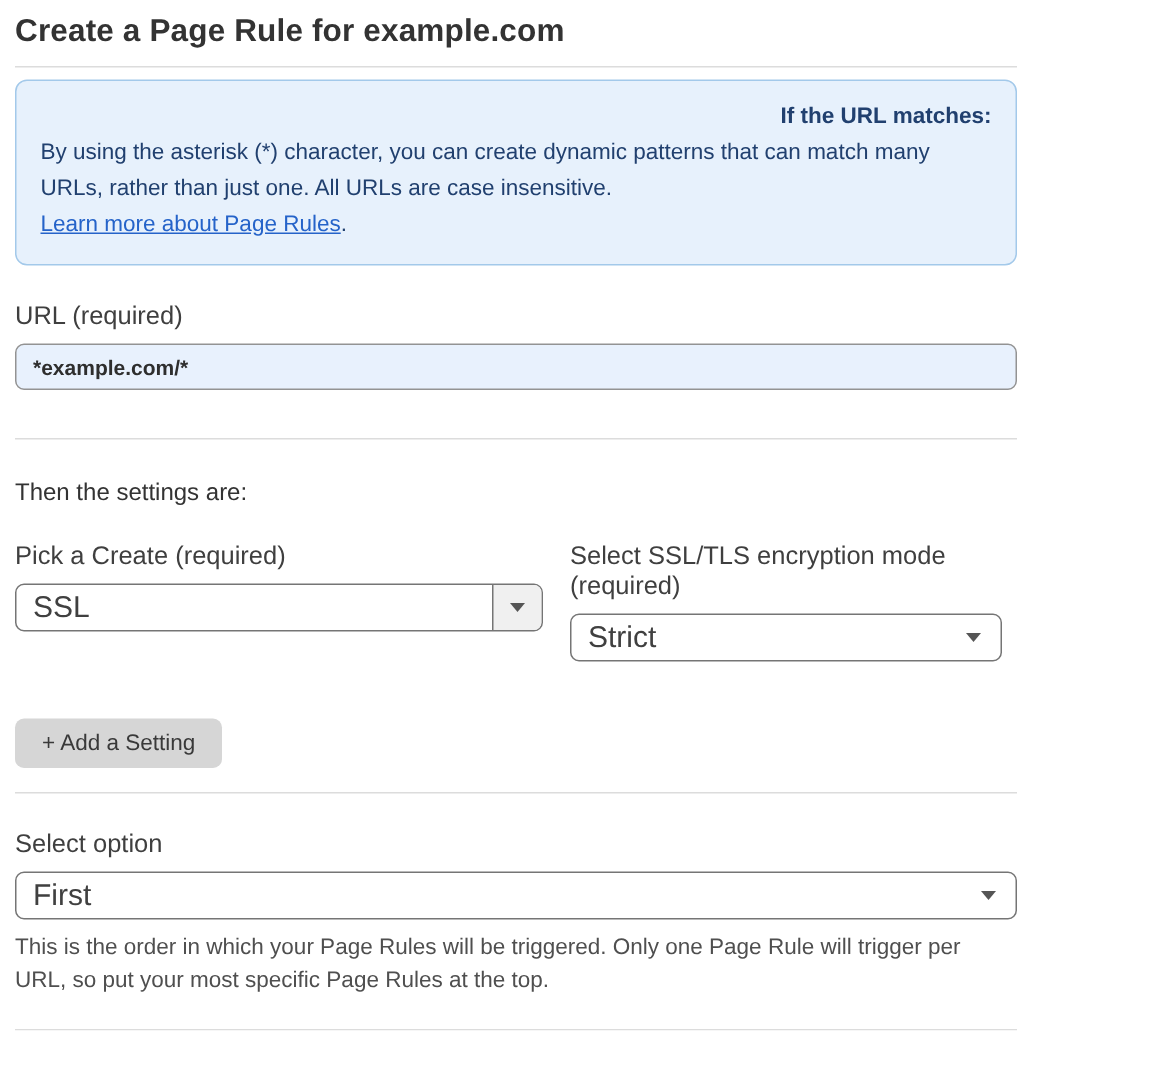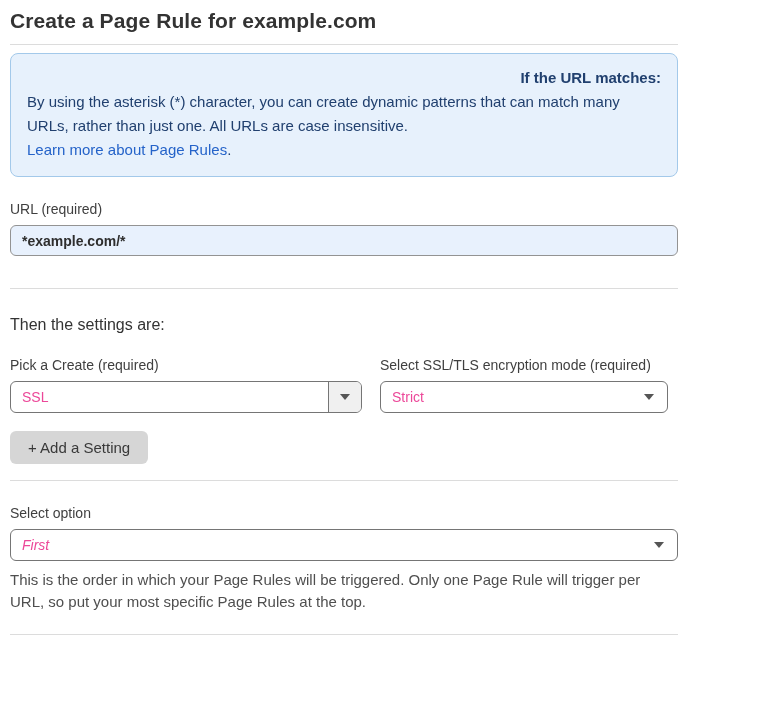"Learn more about Page Rules" .info-link-line a { text-decoration: none -> underline }
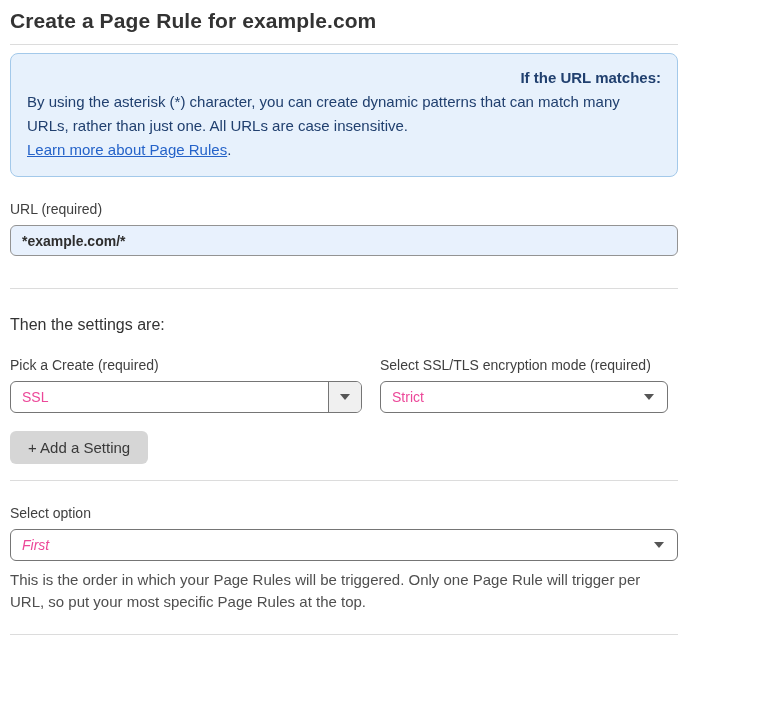"URL (required)" .field-label { font-size: 14px -> 17px }
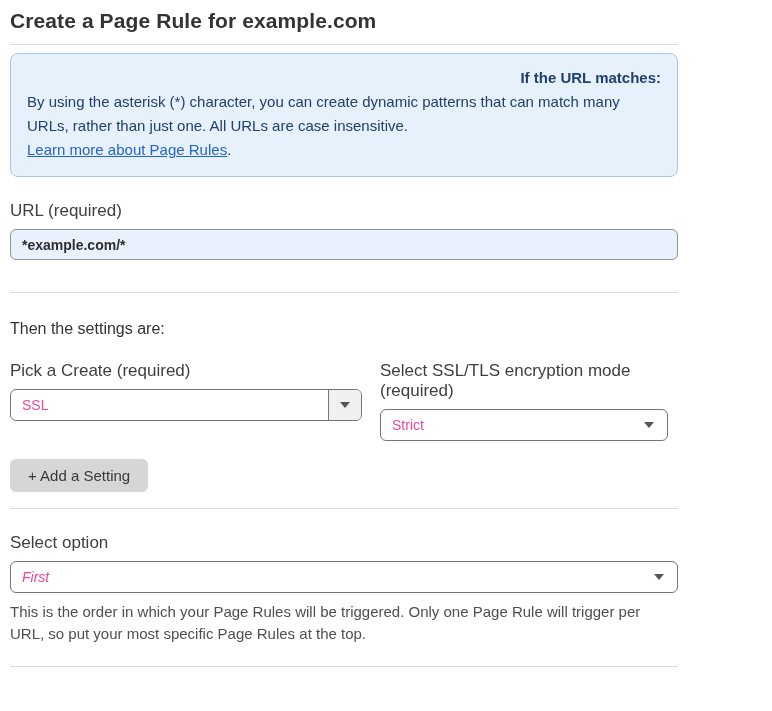"SSL" .select { color: #ec4899 -> #404040; font-size: 14px -> 20px }
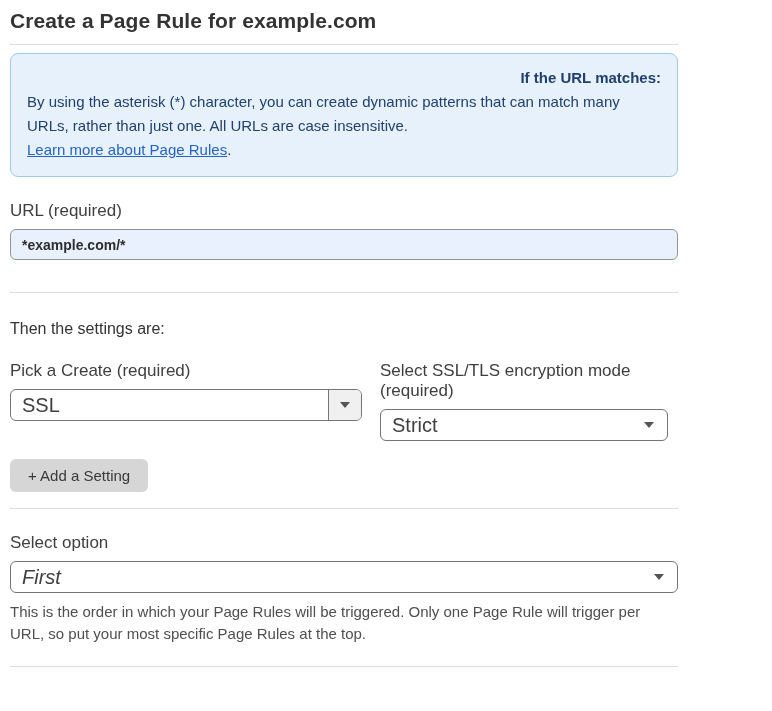"+ Add a Setting" .add-setting-btn { margin-top: 18px -> 38px }
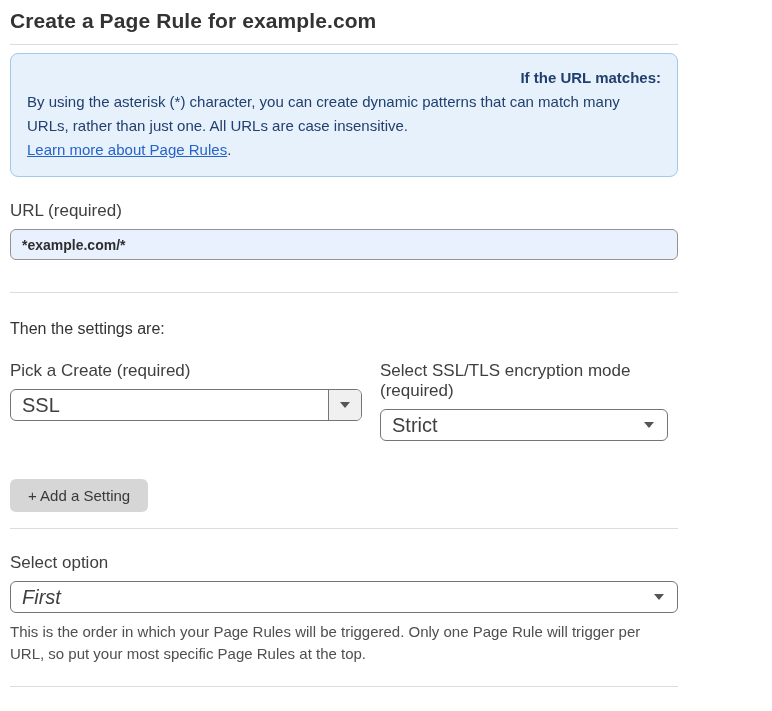"First" .select-full { font-style: italic -> none }
